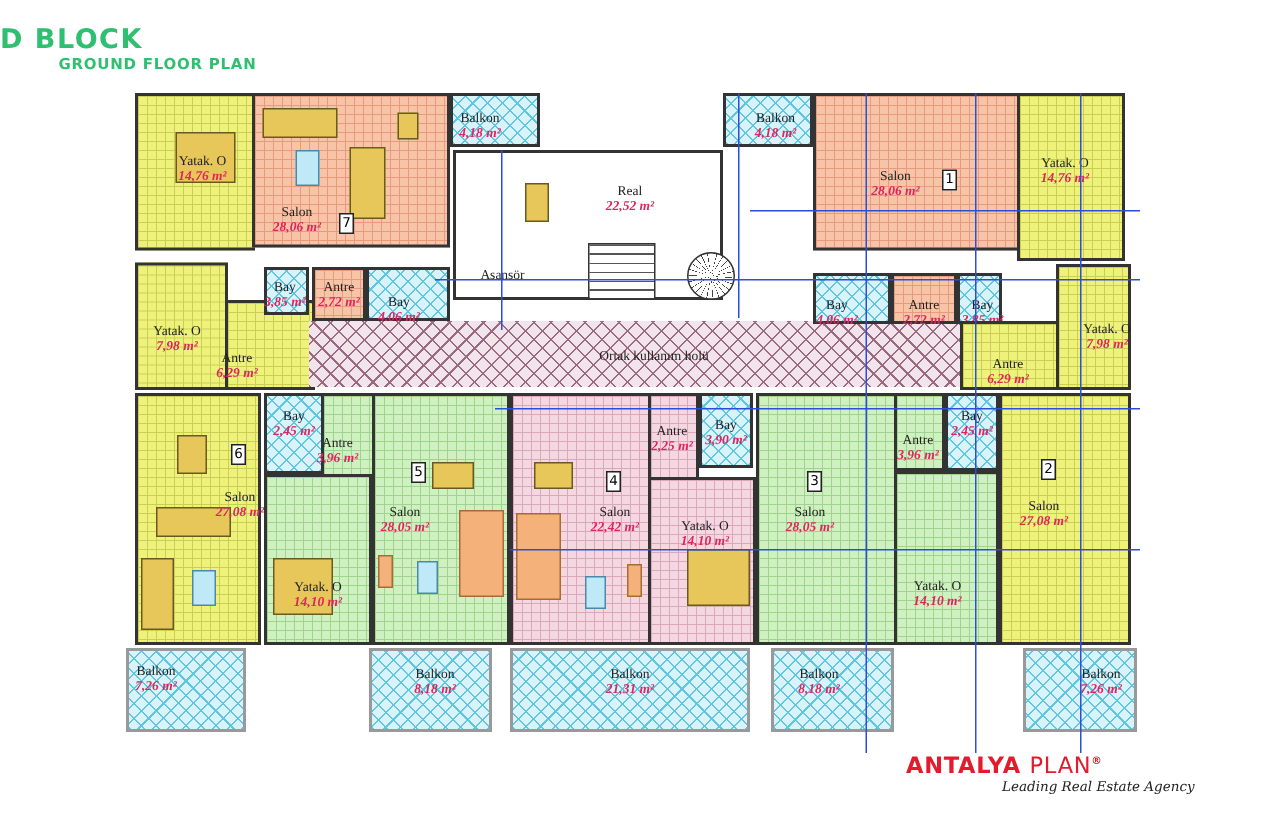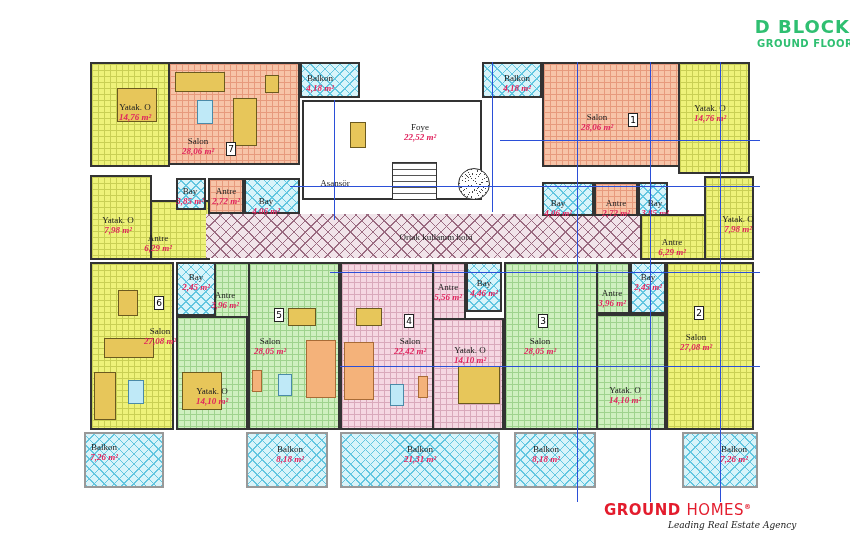"D BLOCK" .title { text-align: right -> left }
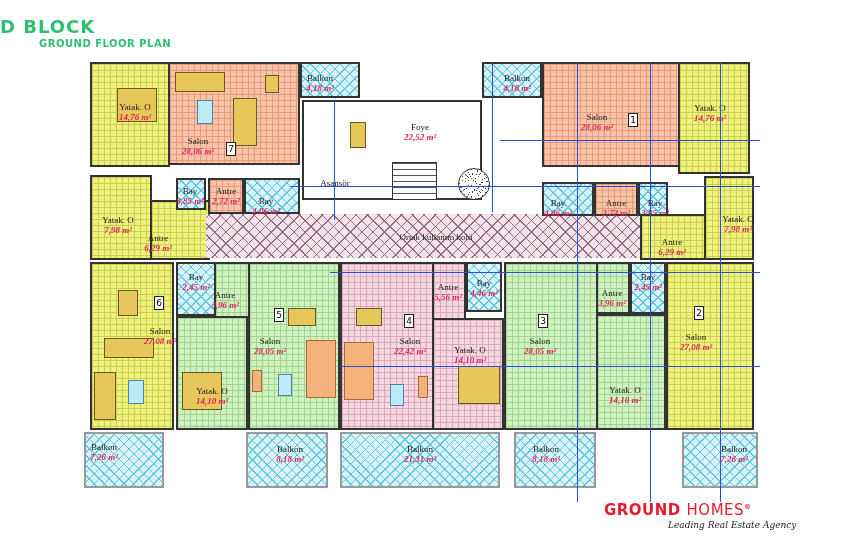"Foye" span { text: Foye -> Real }
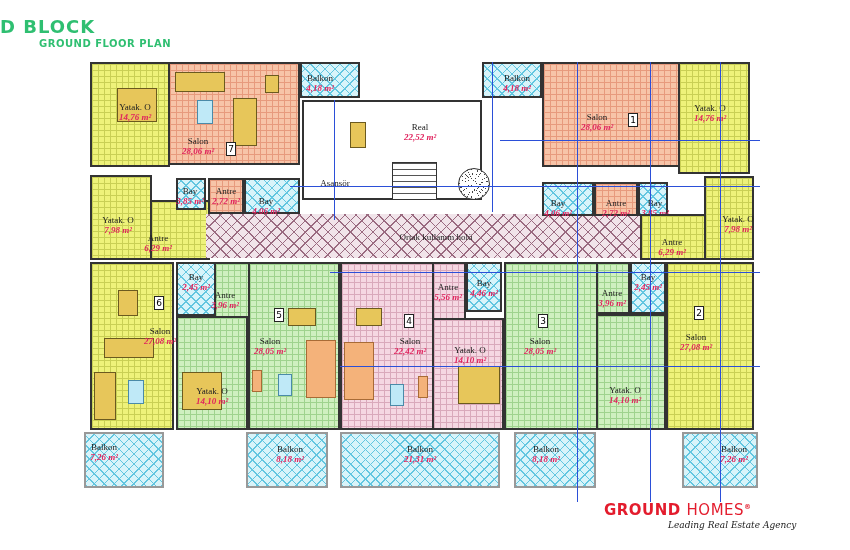"5,56 m²" span.a { text: 5,56 -> 2,25 }
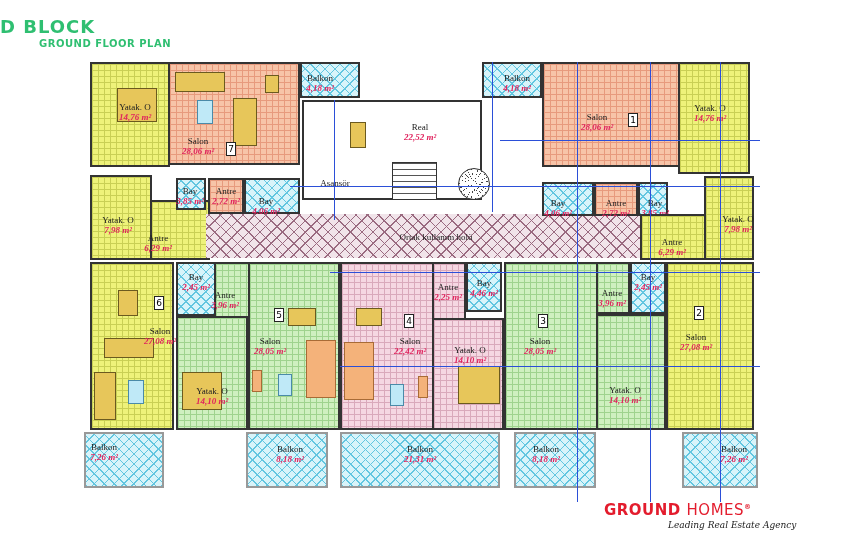"4,46 m²" span.a { text: 4,46 -> 3,90 }
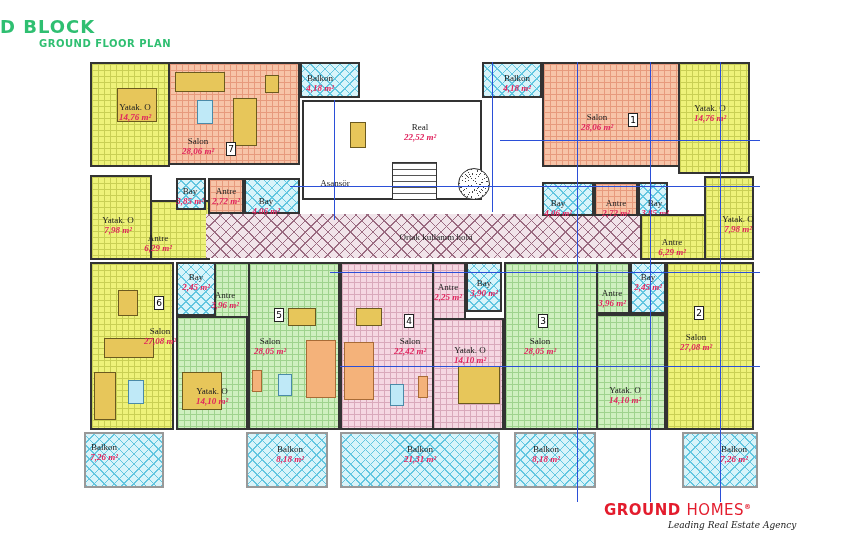"GROUND" span.red { text: GROUND -> ANTALYA }
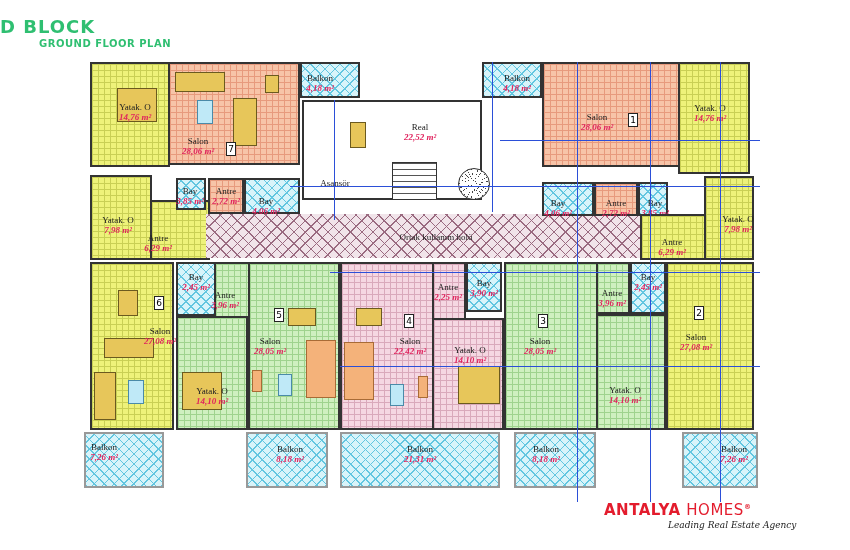"HOMES" span.thin { text: HOMES -> PLAN }
